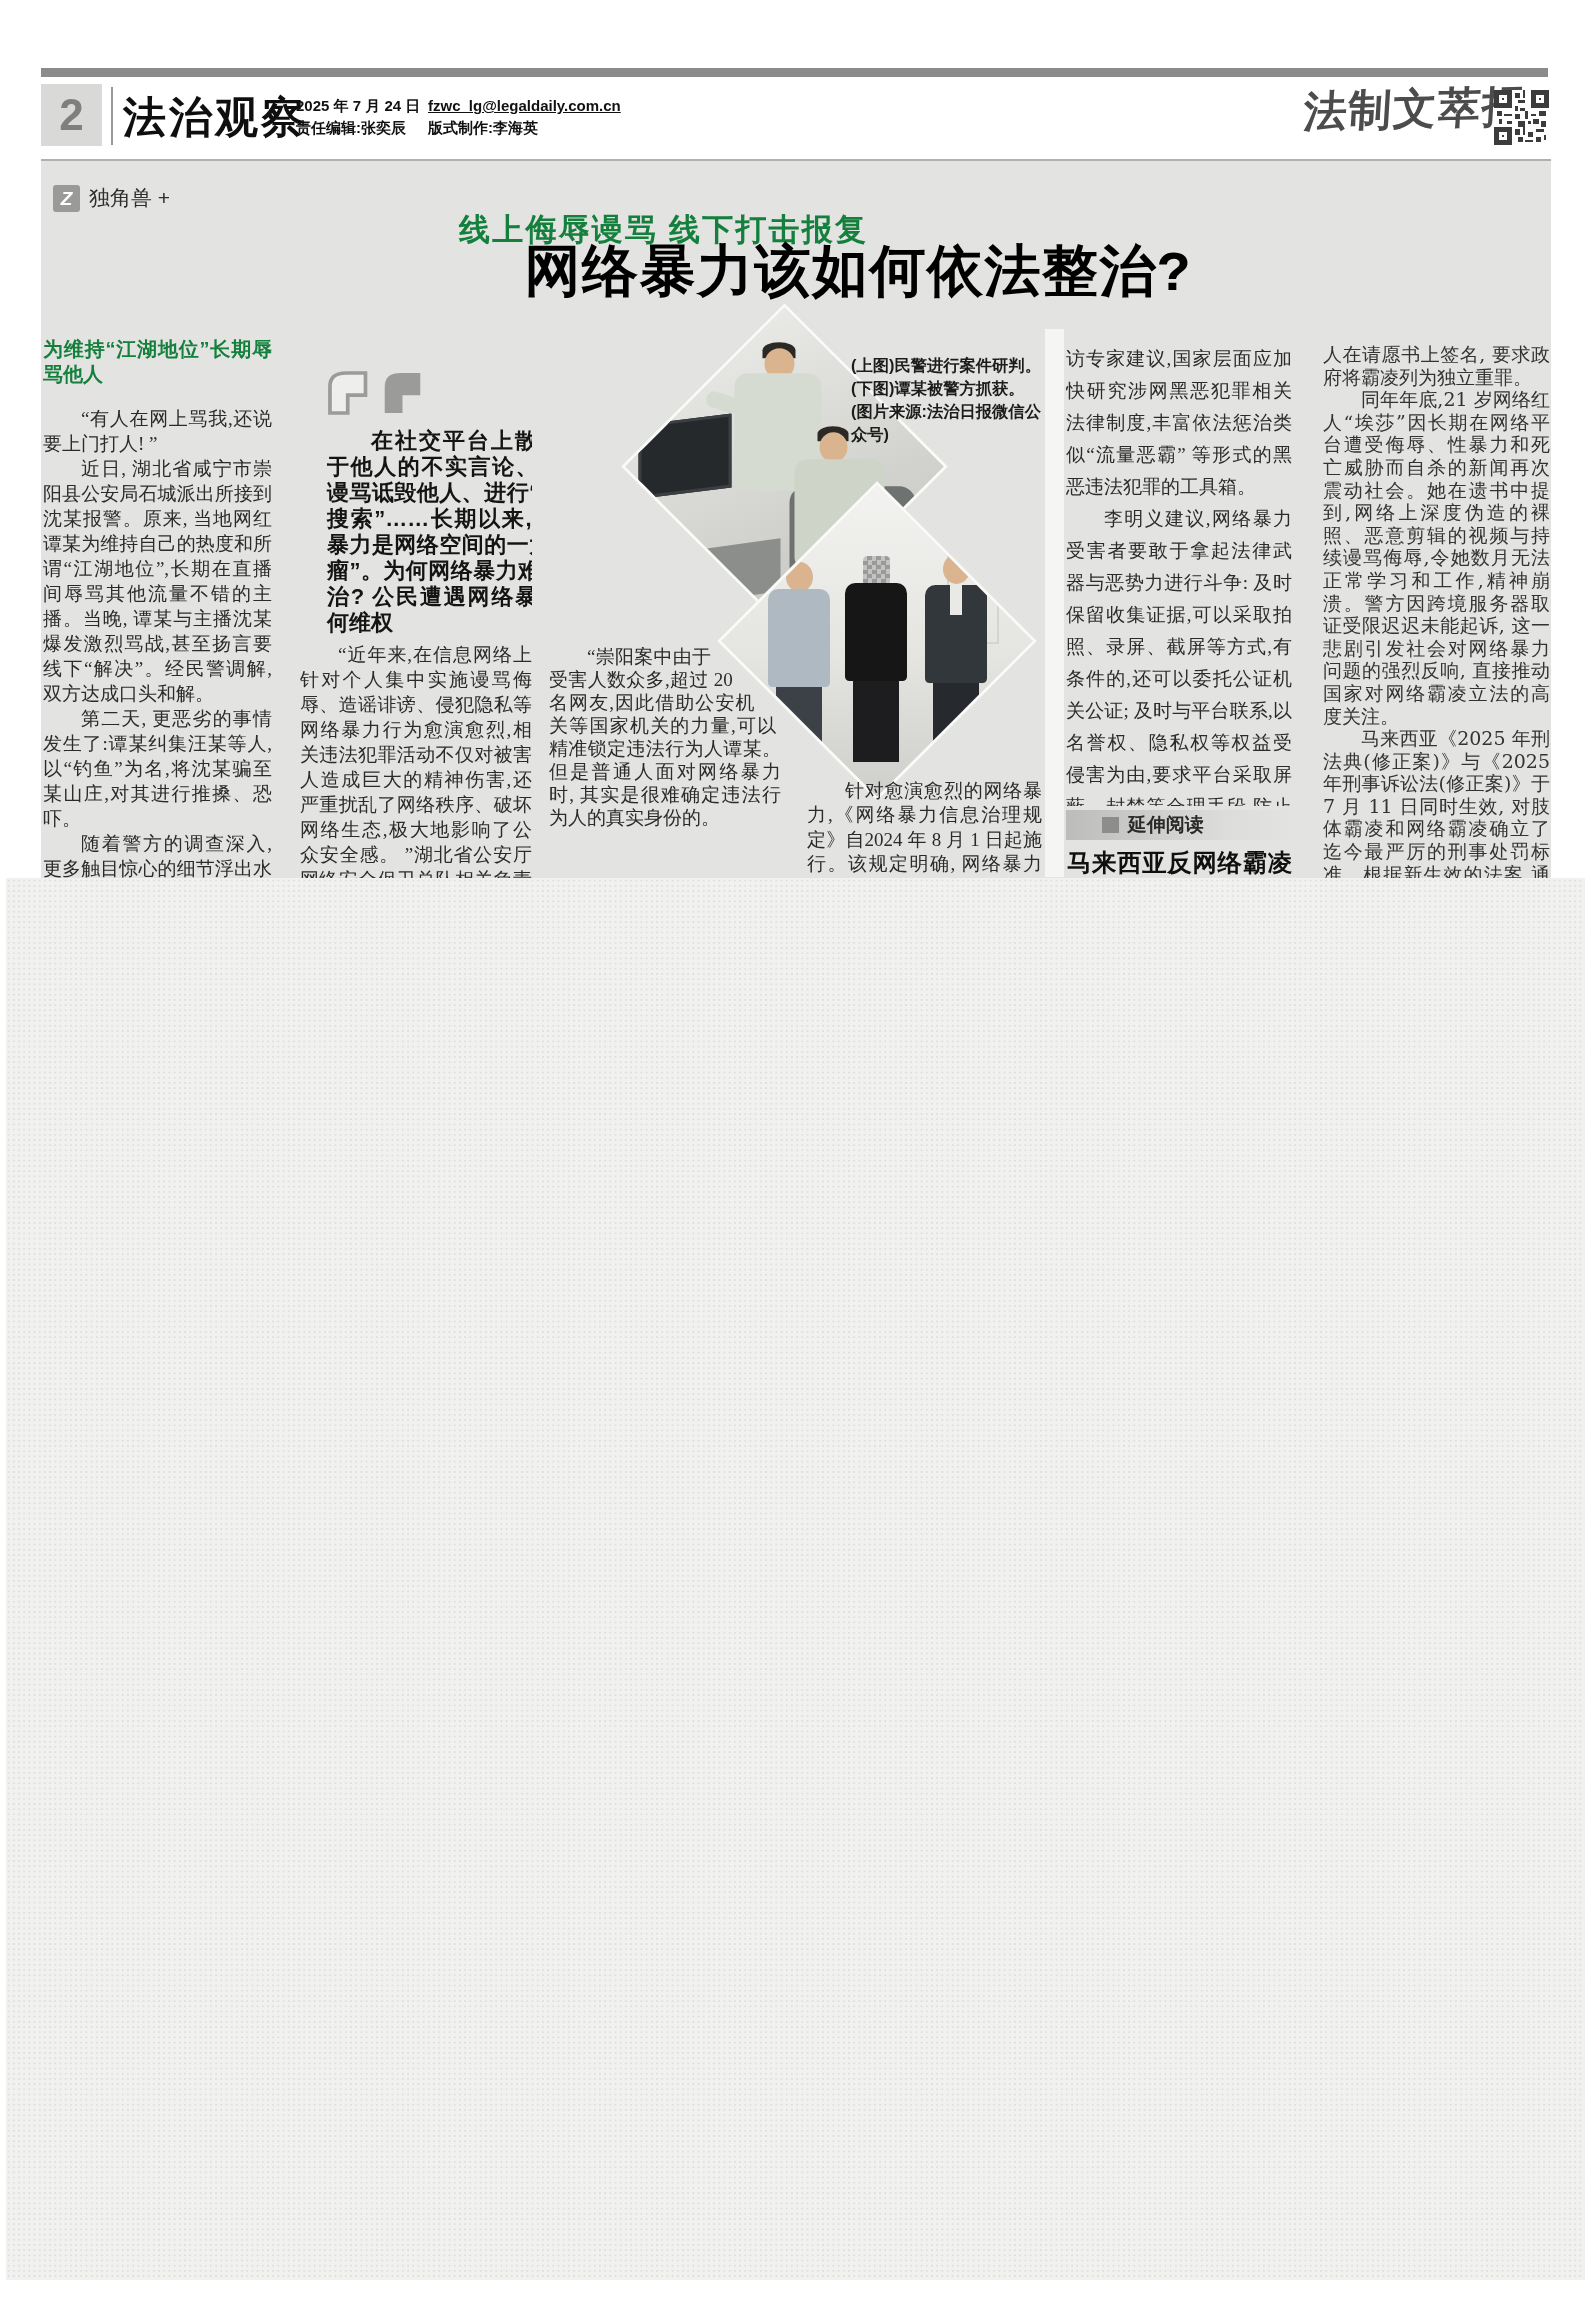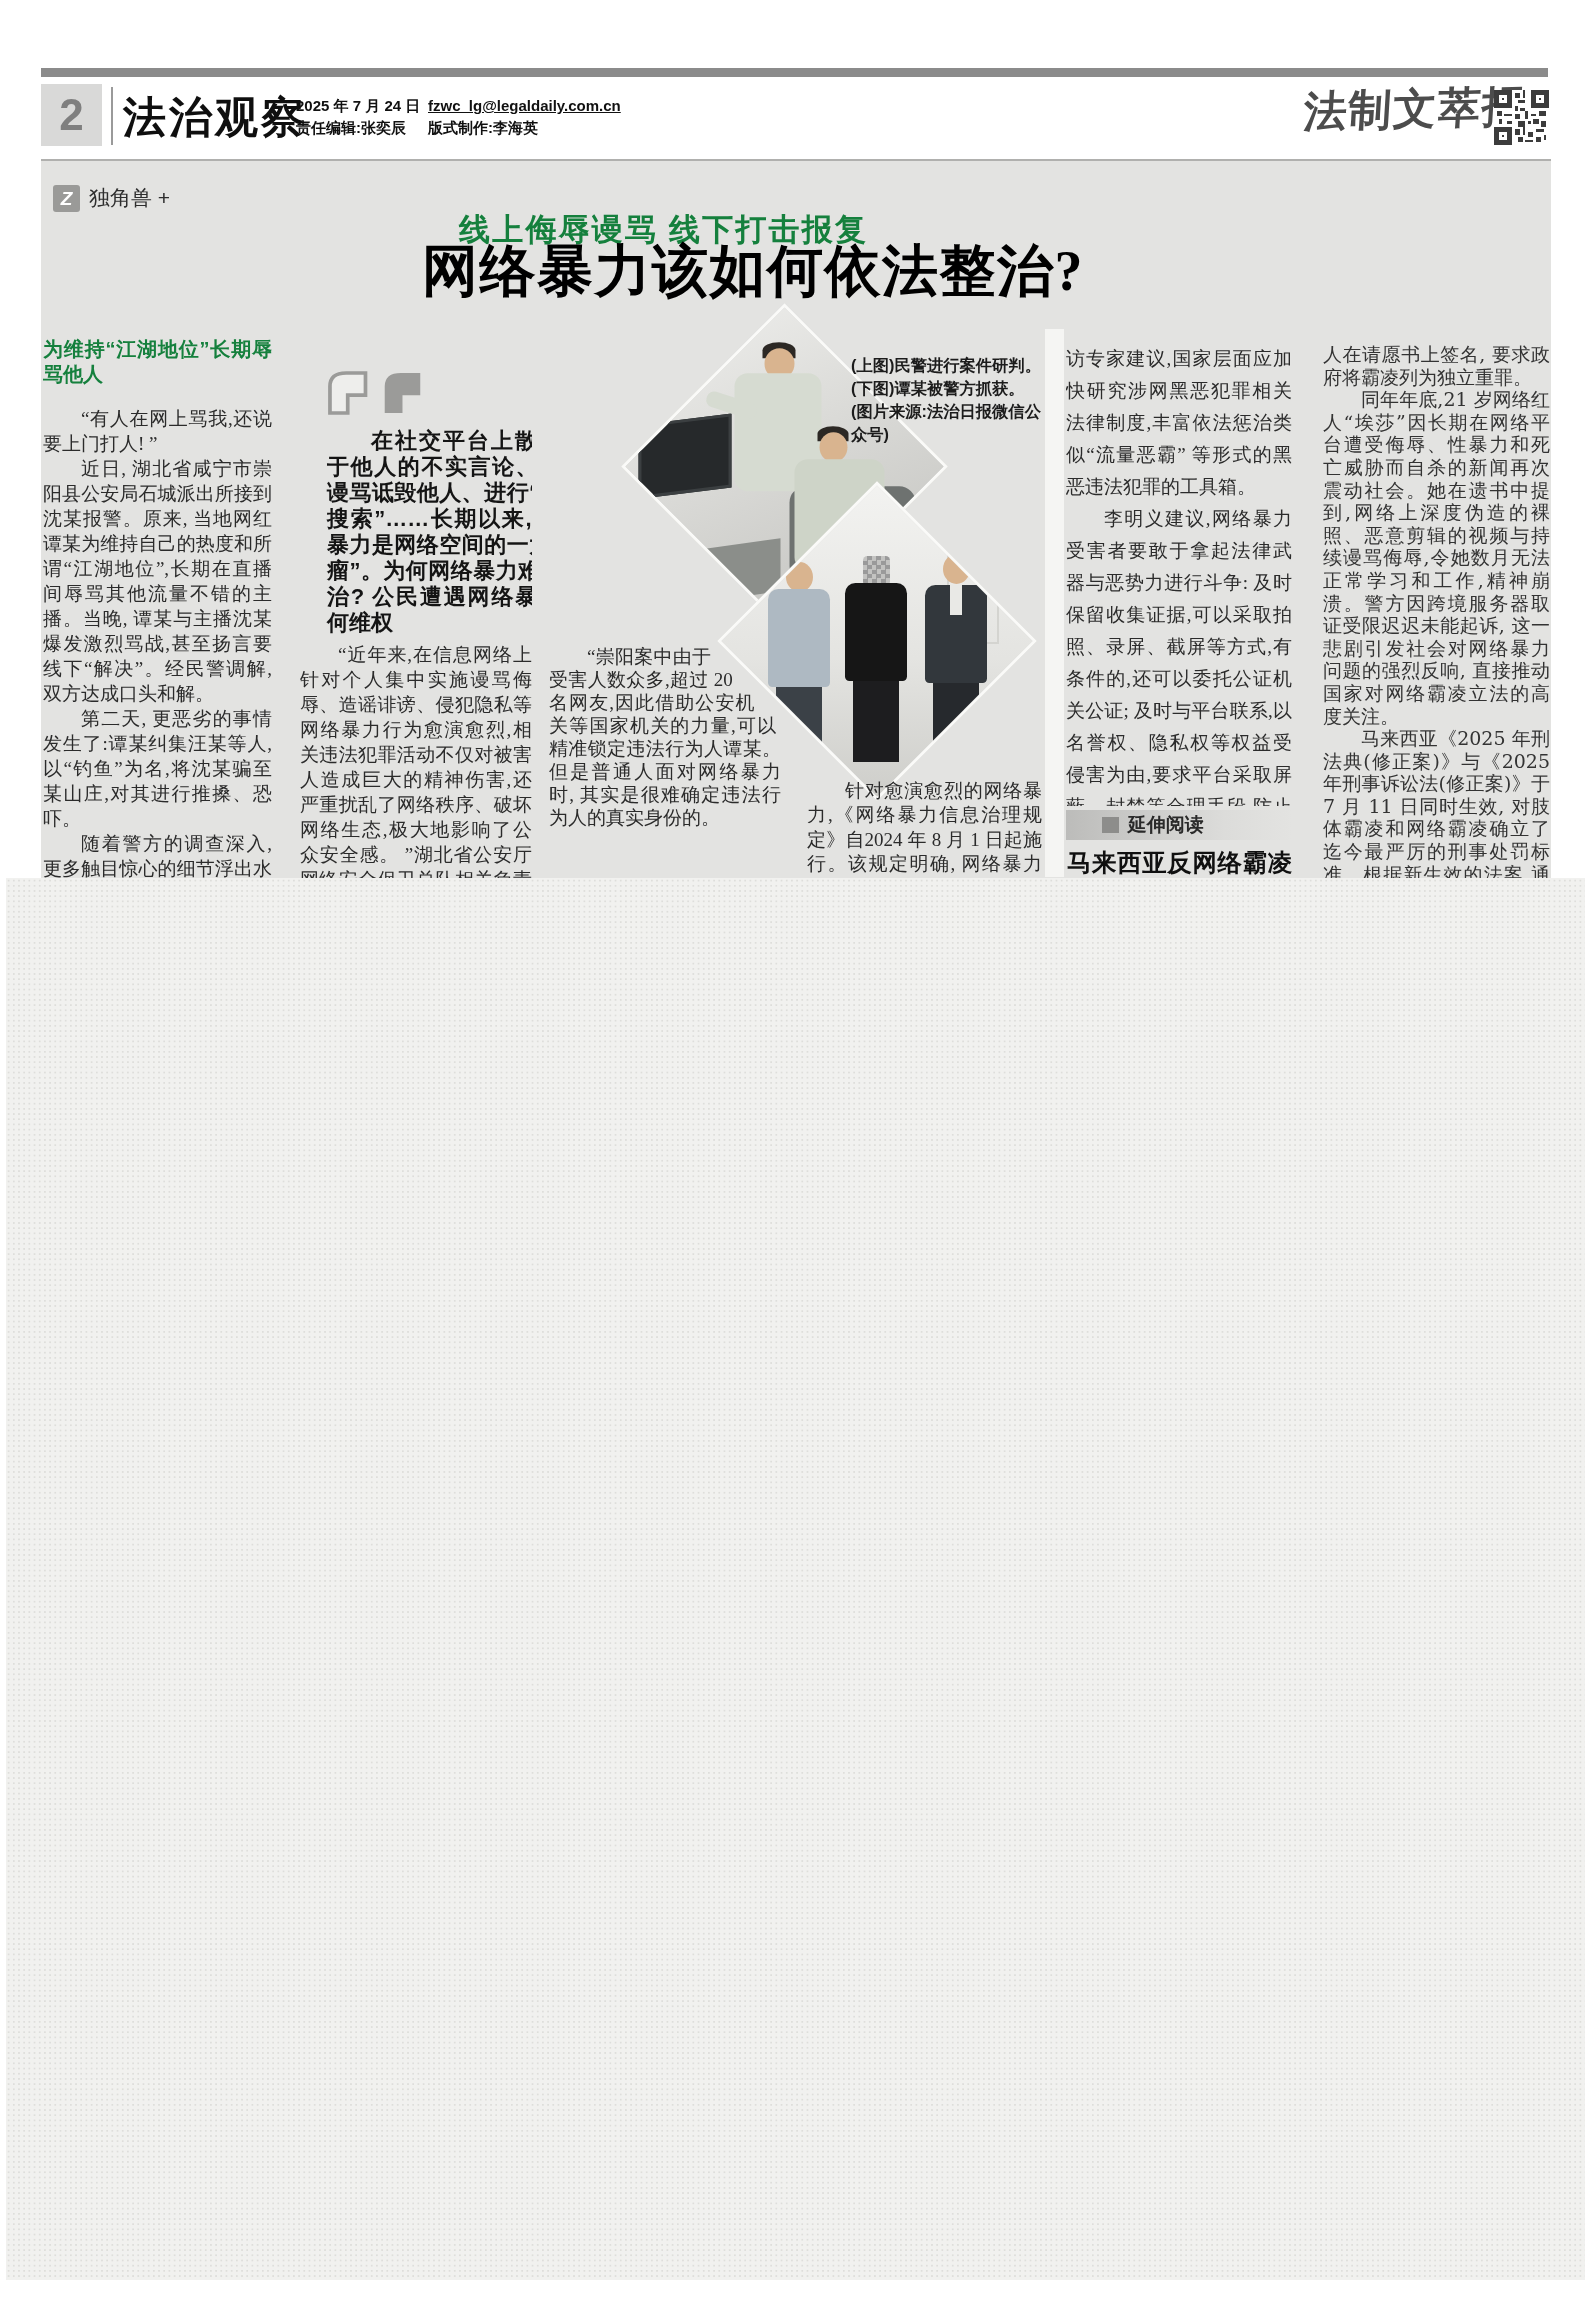"网络暴力该如何依法整治?" .main-title { font-family: Liberation Serif, serif -> Liberation Mono, monospace; text-align: left -> right }
